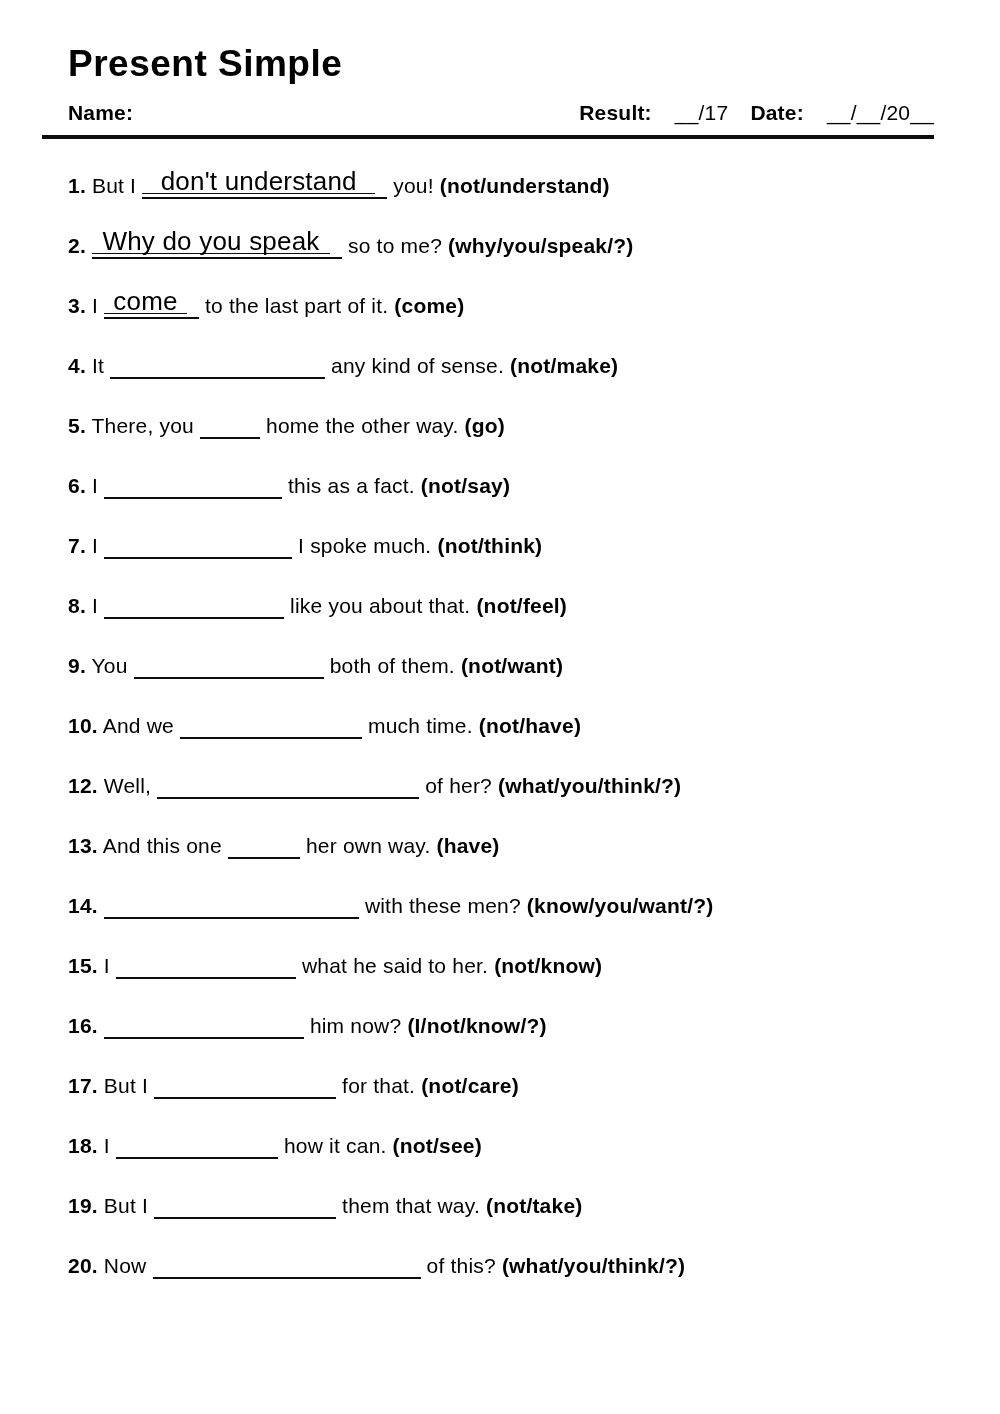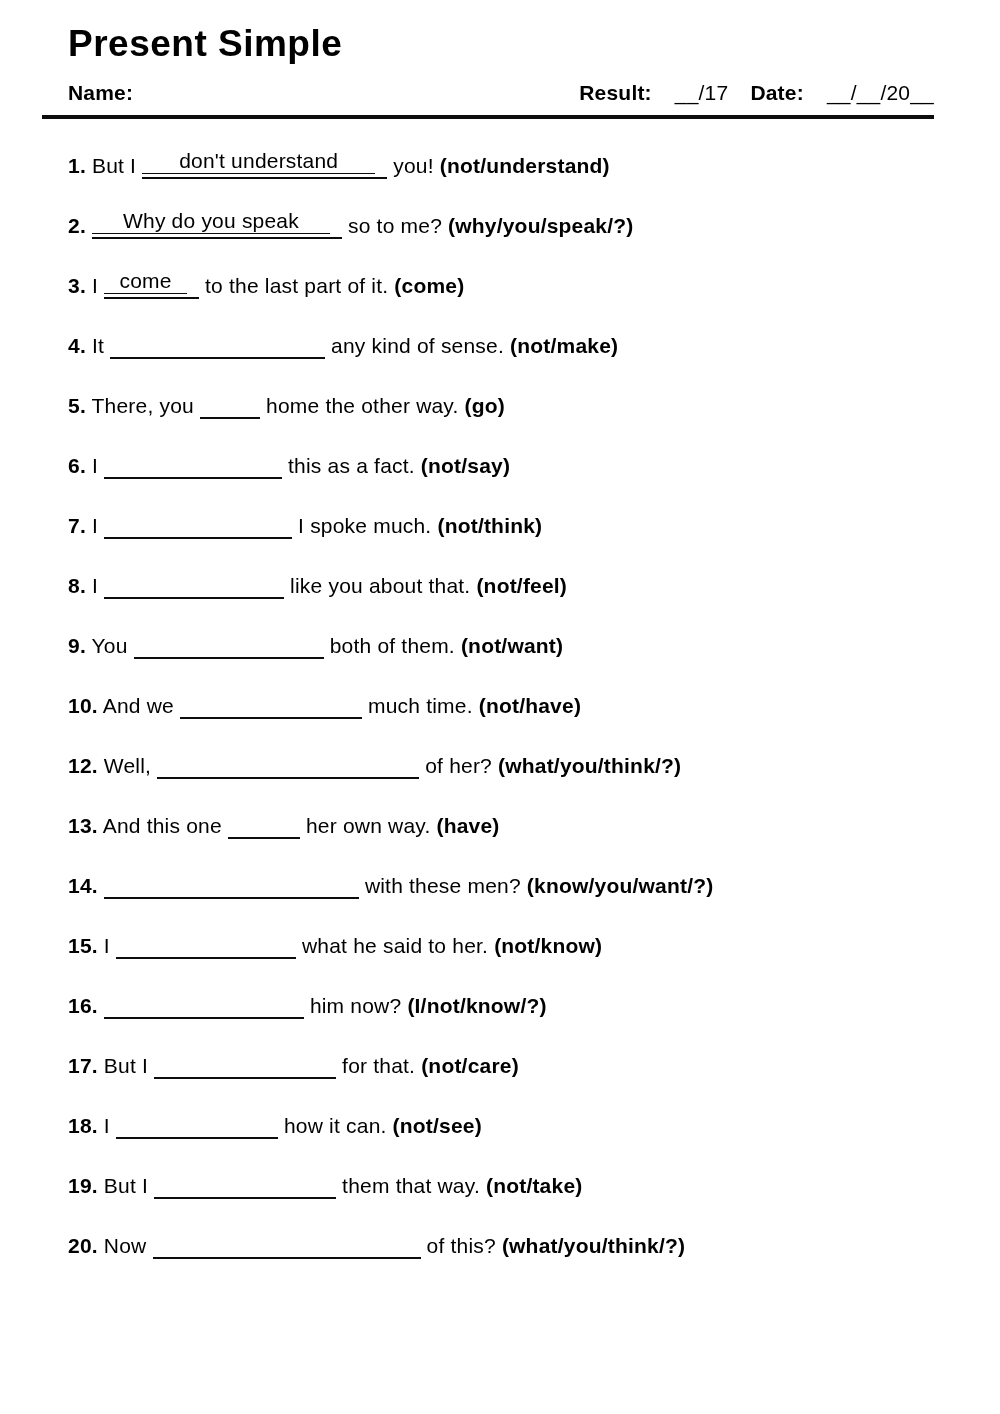"Present Simple" .page { padding: 24px 66px 0 68px -> 44px 66px 0 68px }
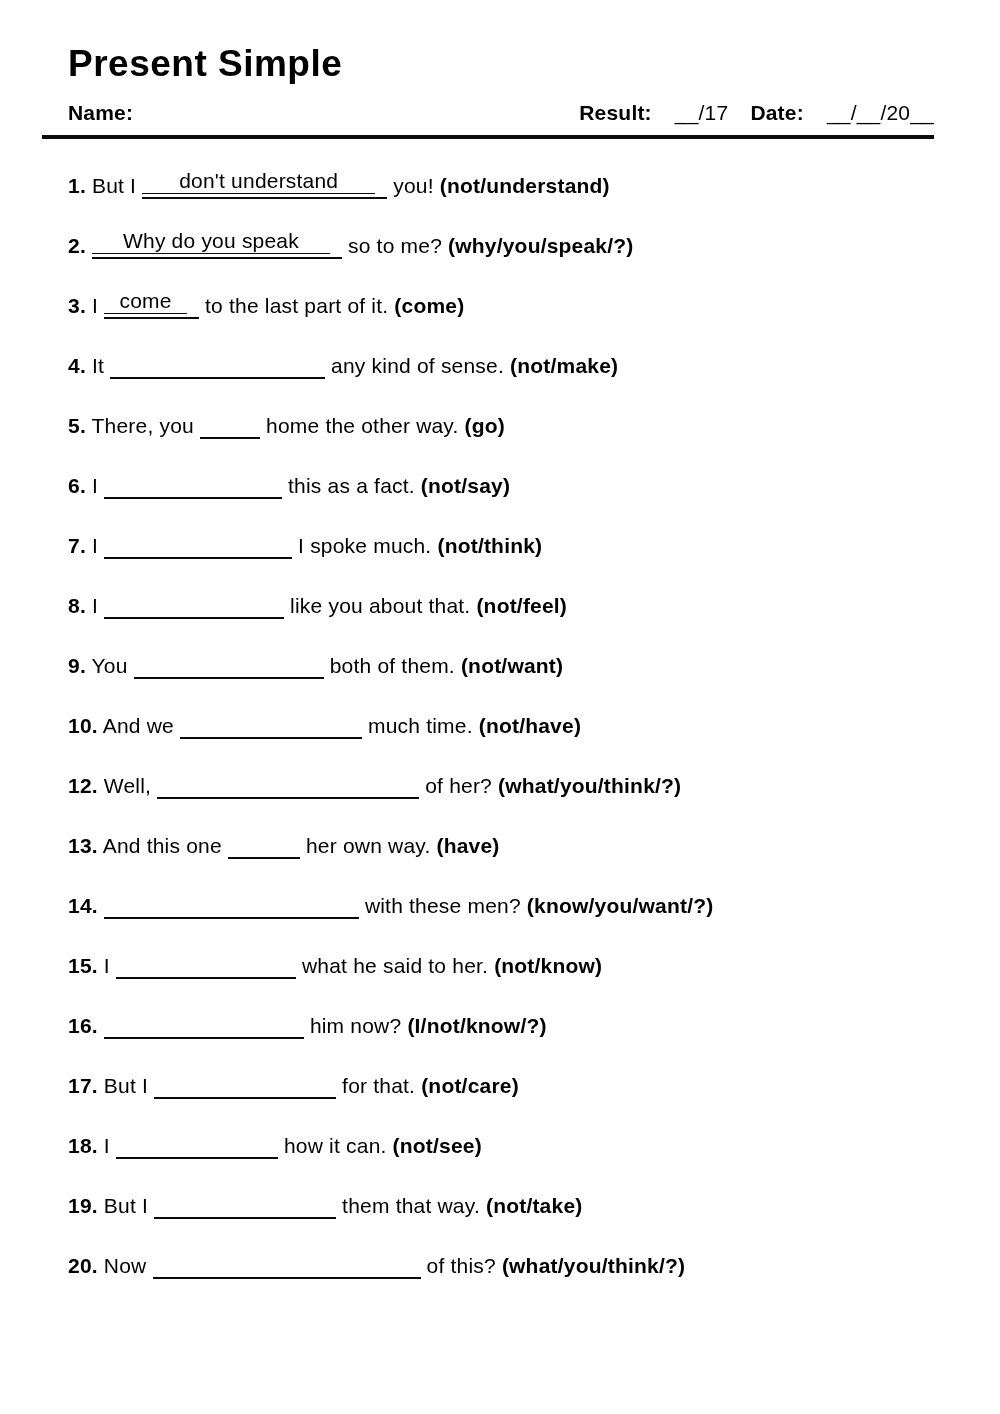"don't understand" .answer { font-size: 21px -> 26px }
